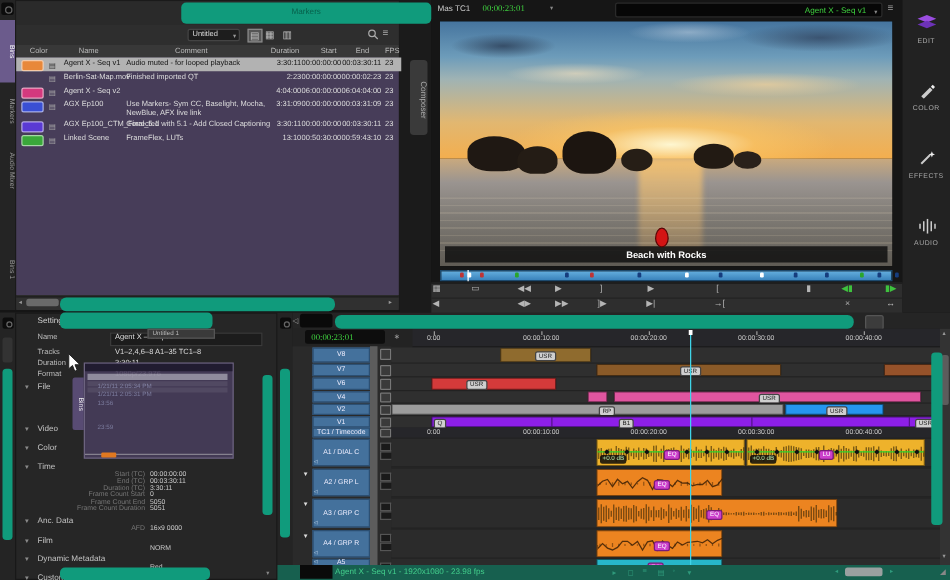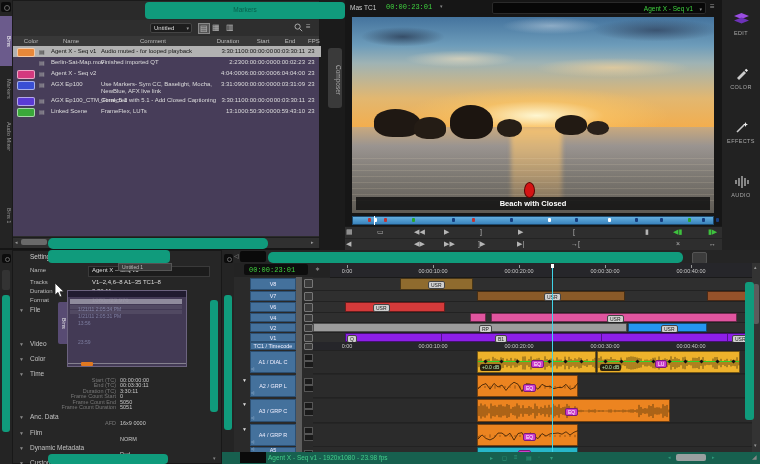"00:00:23:01" .mono { font-family: Liberation Mono, monospace -> Liberation Serif, serif }
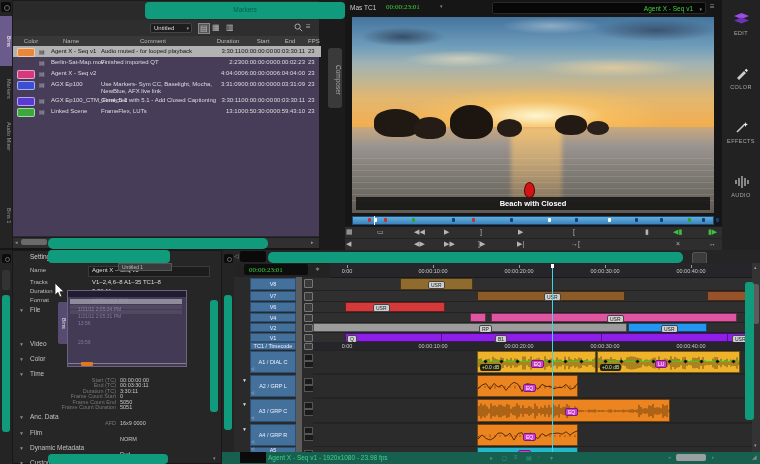"Beach with Closed" div.abs { text: Closed -> Rocks }
